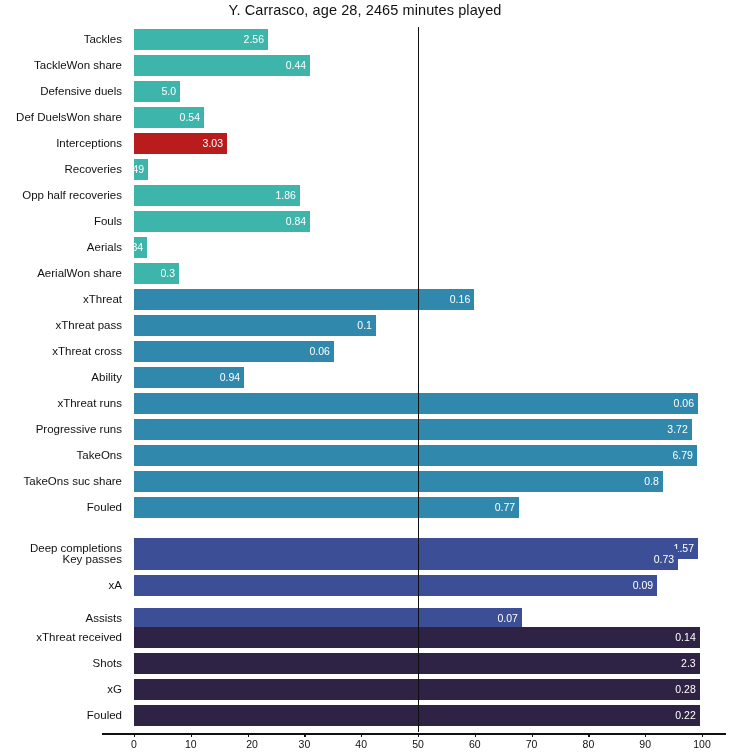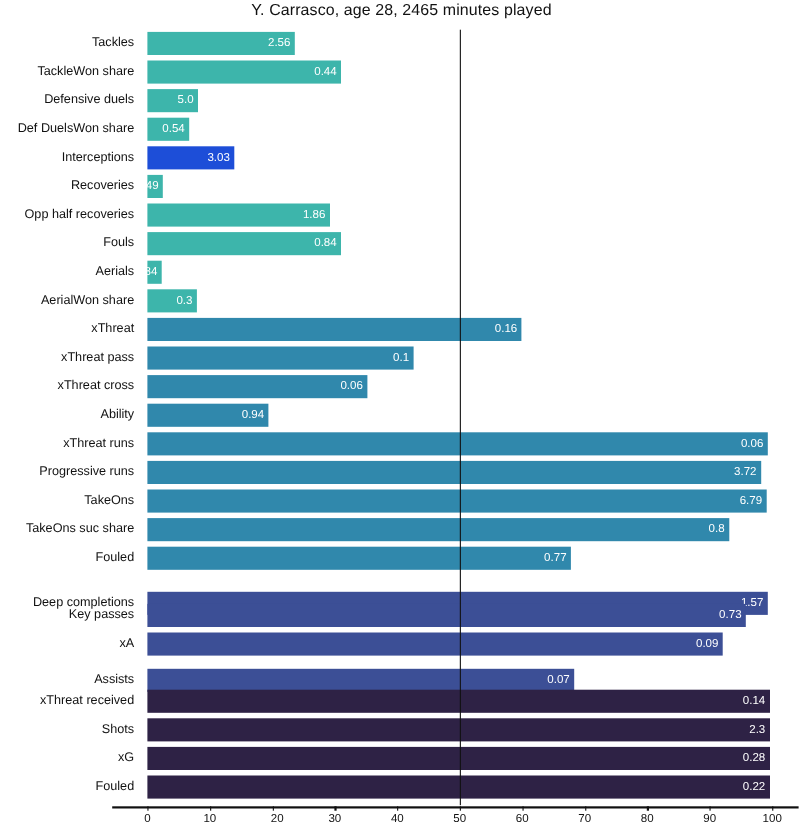"0.54" div.bar { width: 38px -> 70px }
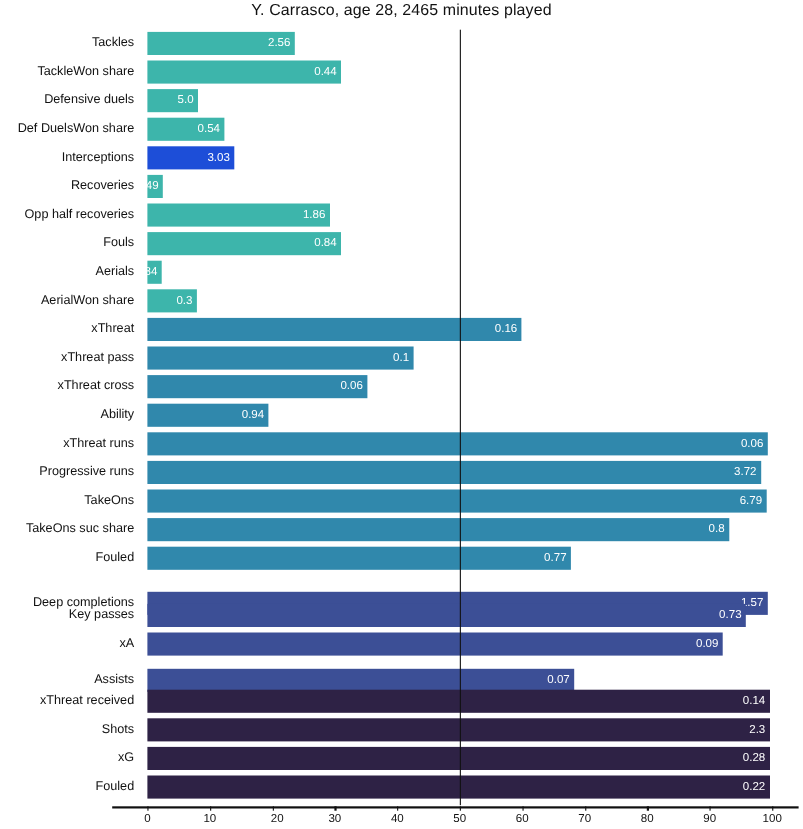"3.03" div.bar { background: #1d4ed8 -> #b91c1c; width: 79px -> 93px }
